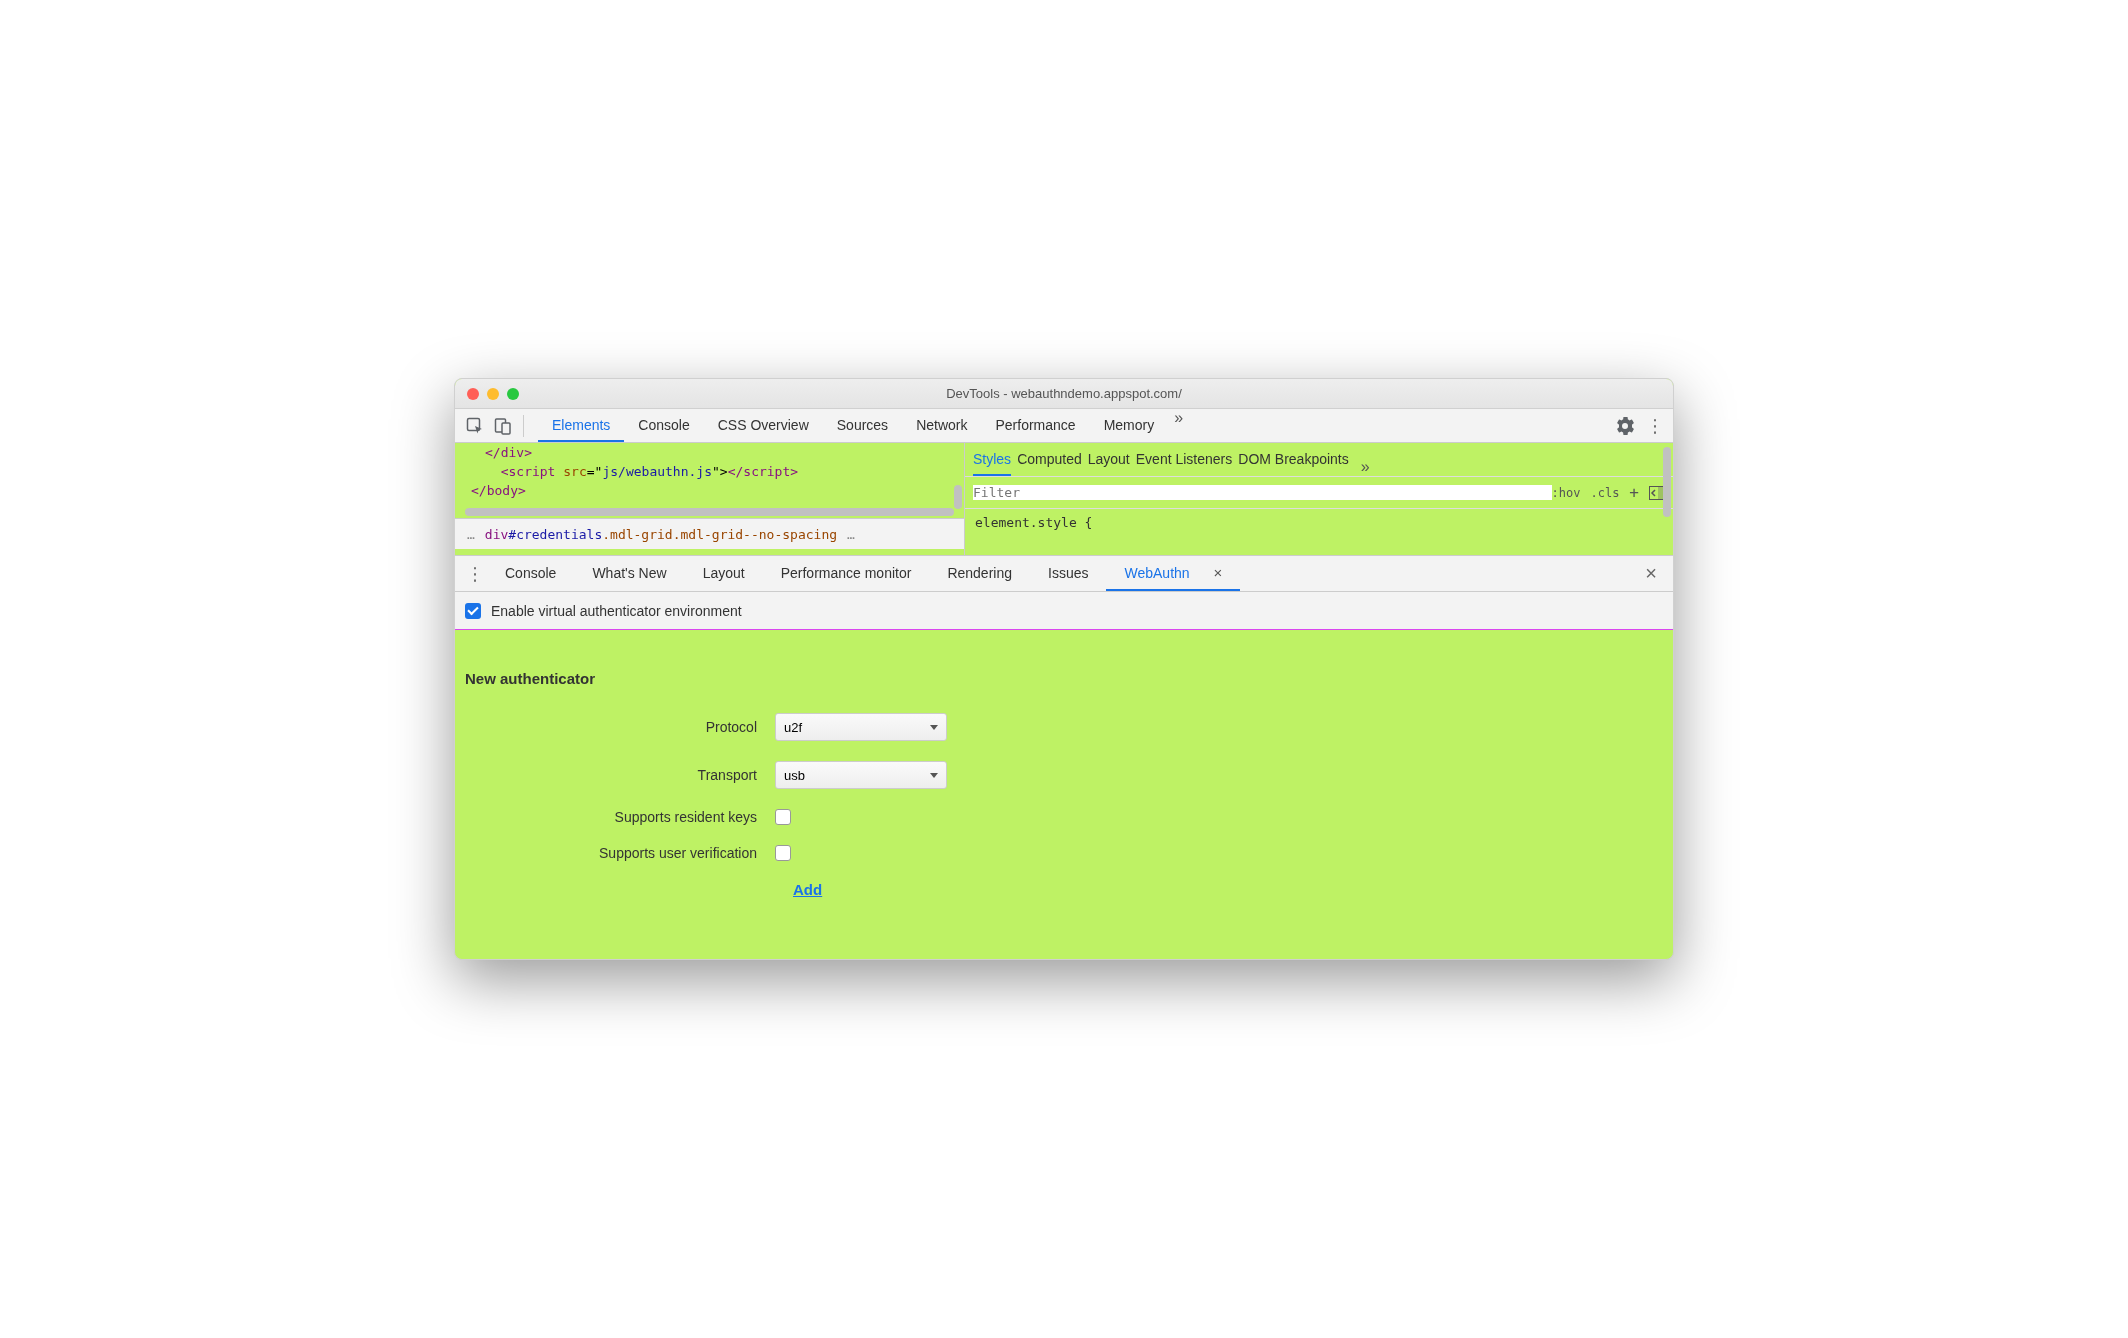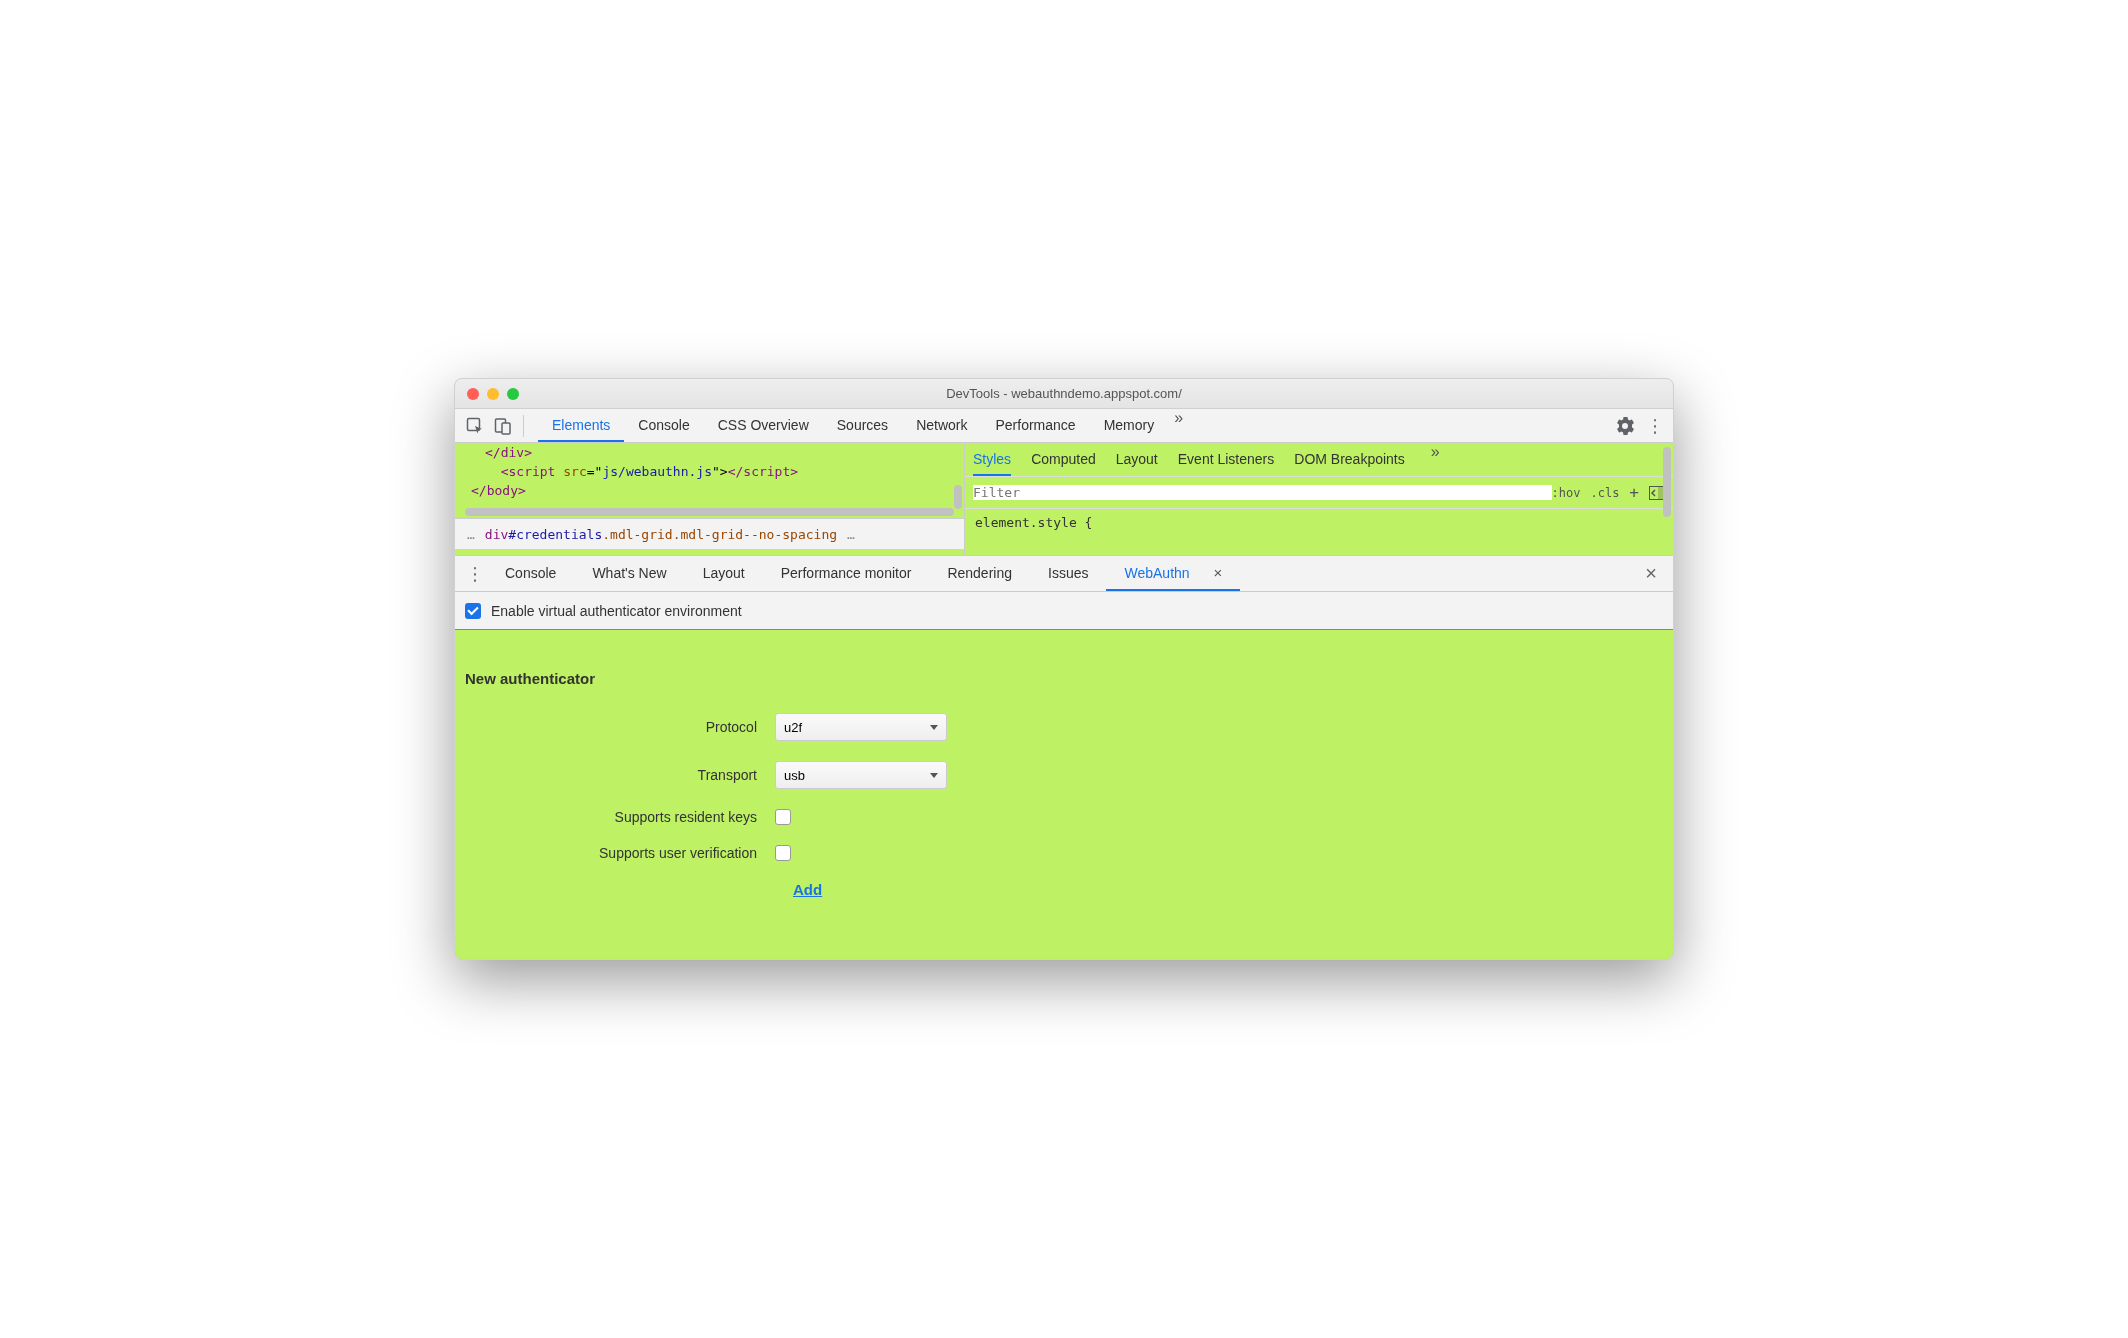"Styles" .styles-tabs { align-items: flex-start -> flex-end; gap: 20px -> 6px }
